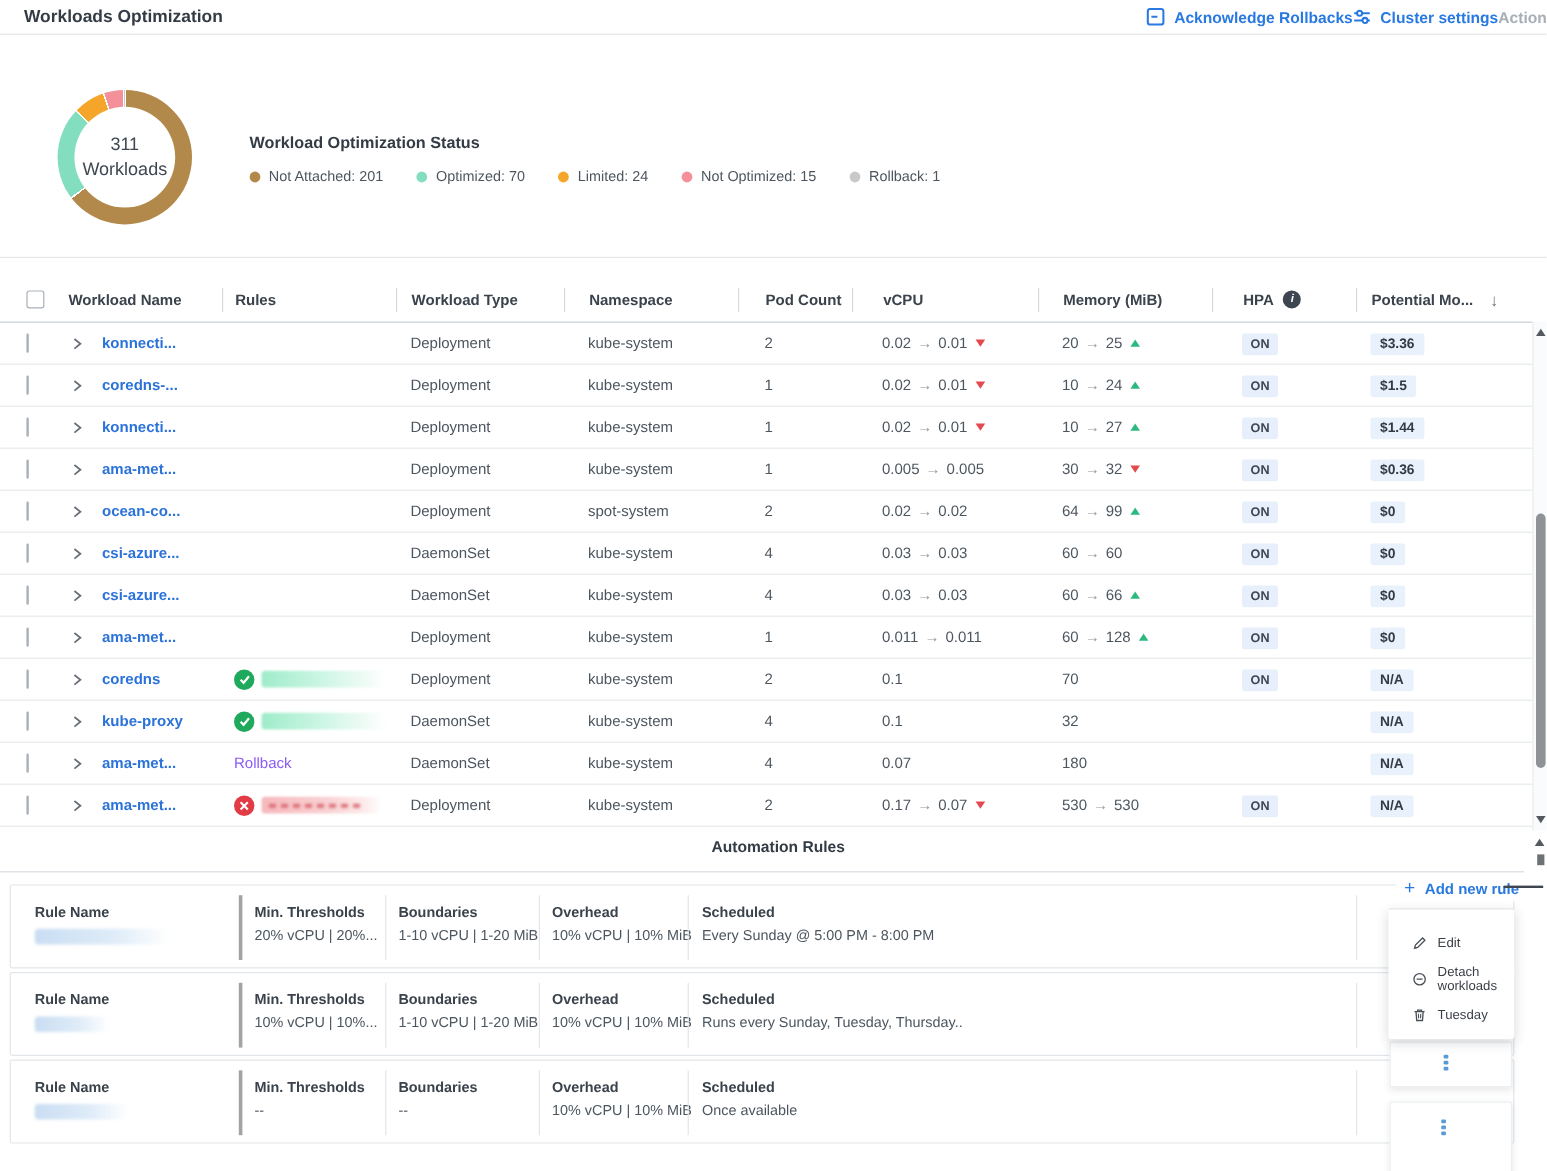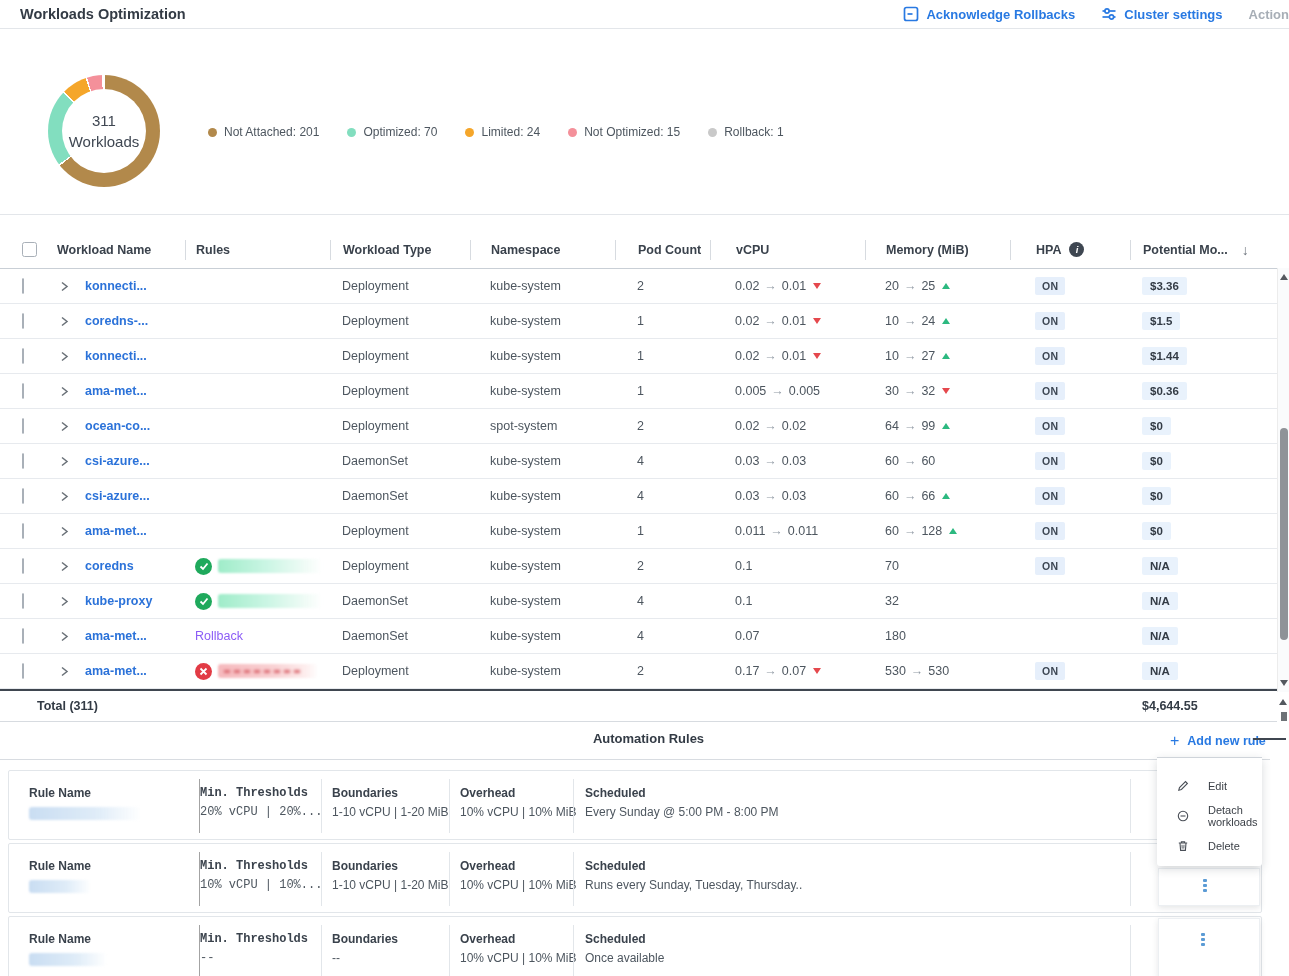"Acknowledge Rollbacks" .topbar-actions { gap: 26px -> none }
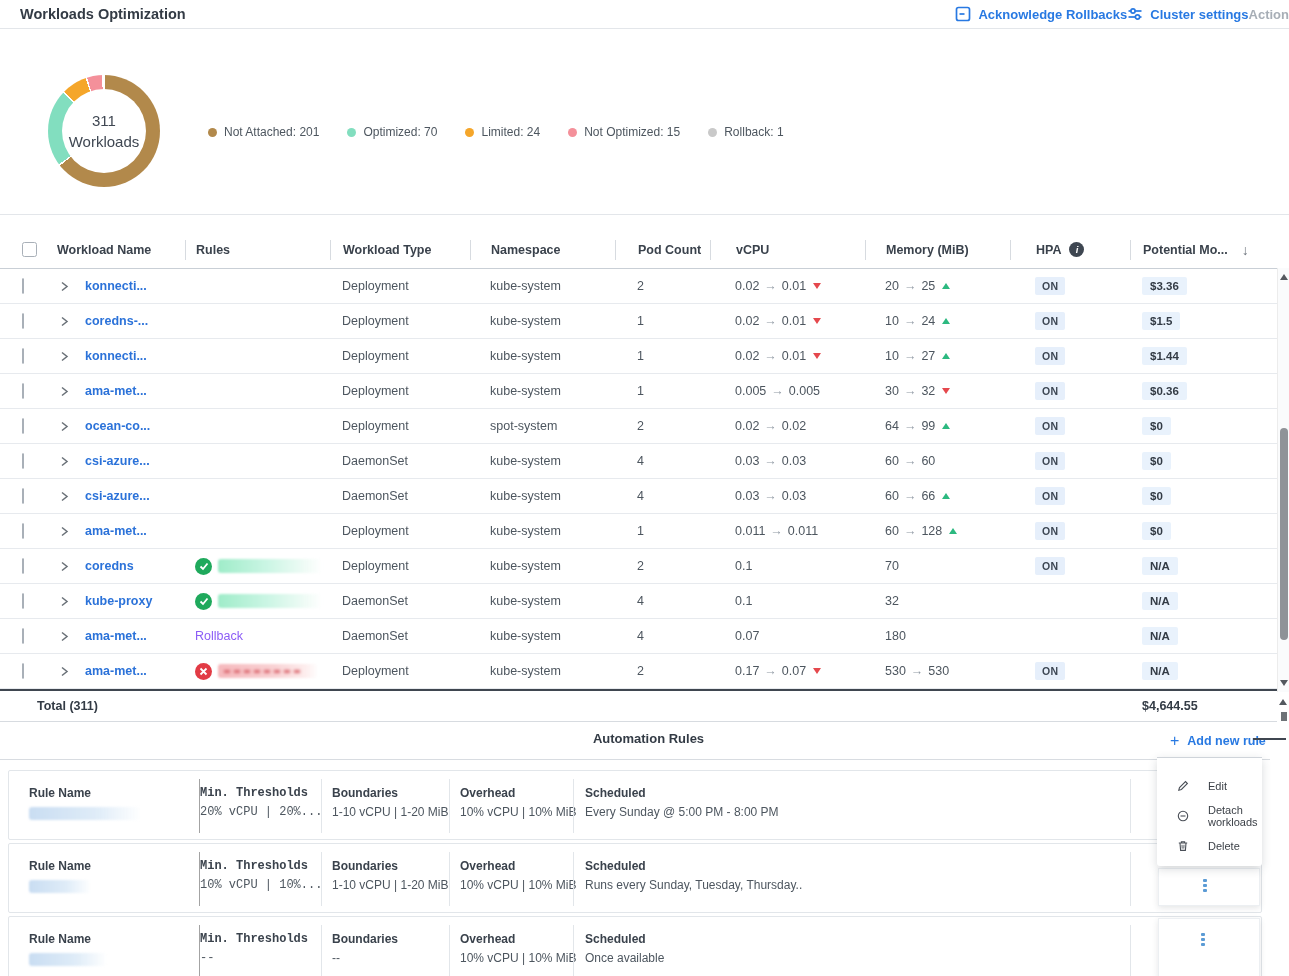"Workload Optimization Status" div.legend-title { html: none -> <div>Workload Optimization Status</div> }
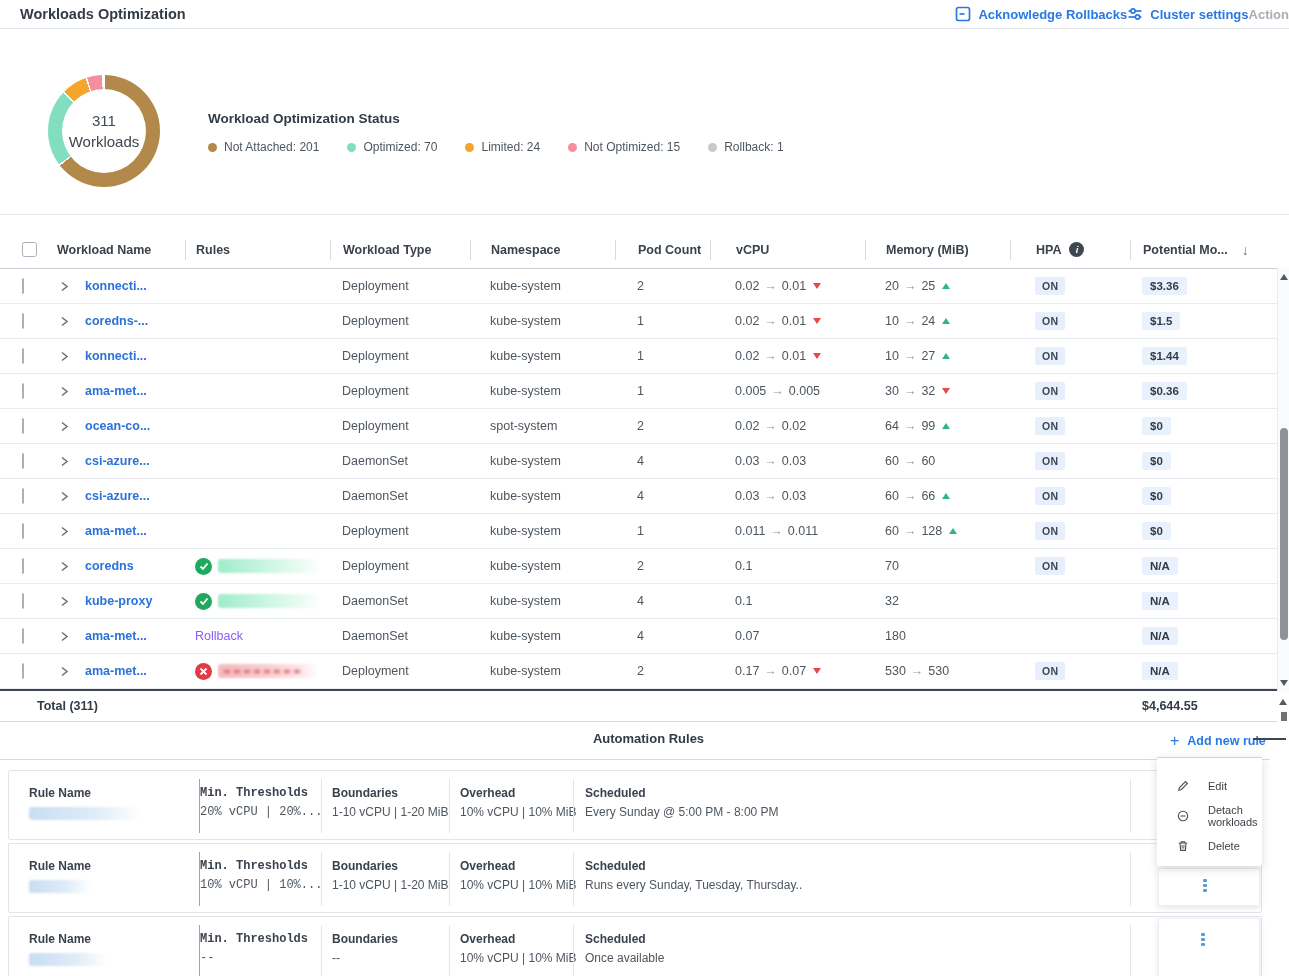"Total (311)" div.t-total { html: <div> <span>Total (311)</span> <span>$4,644.55</span> </div> -> none }
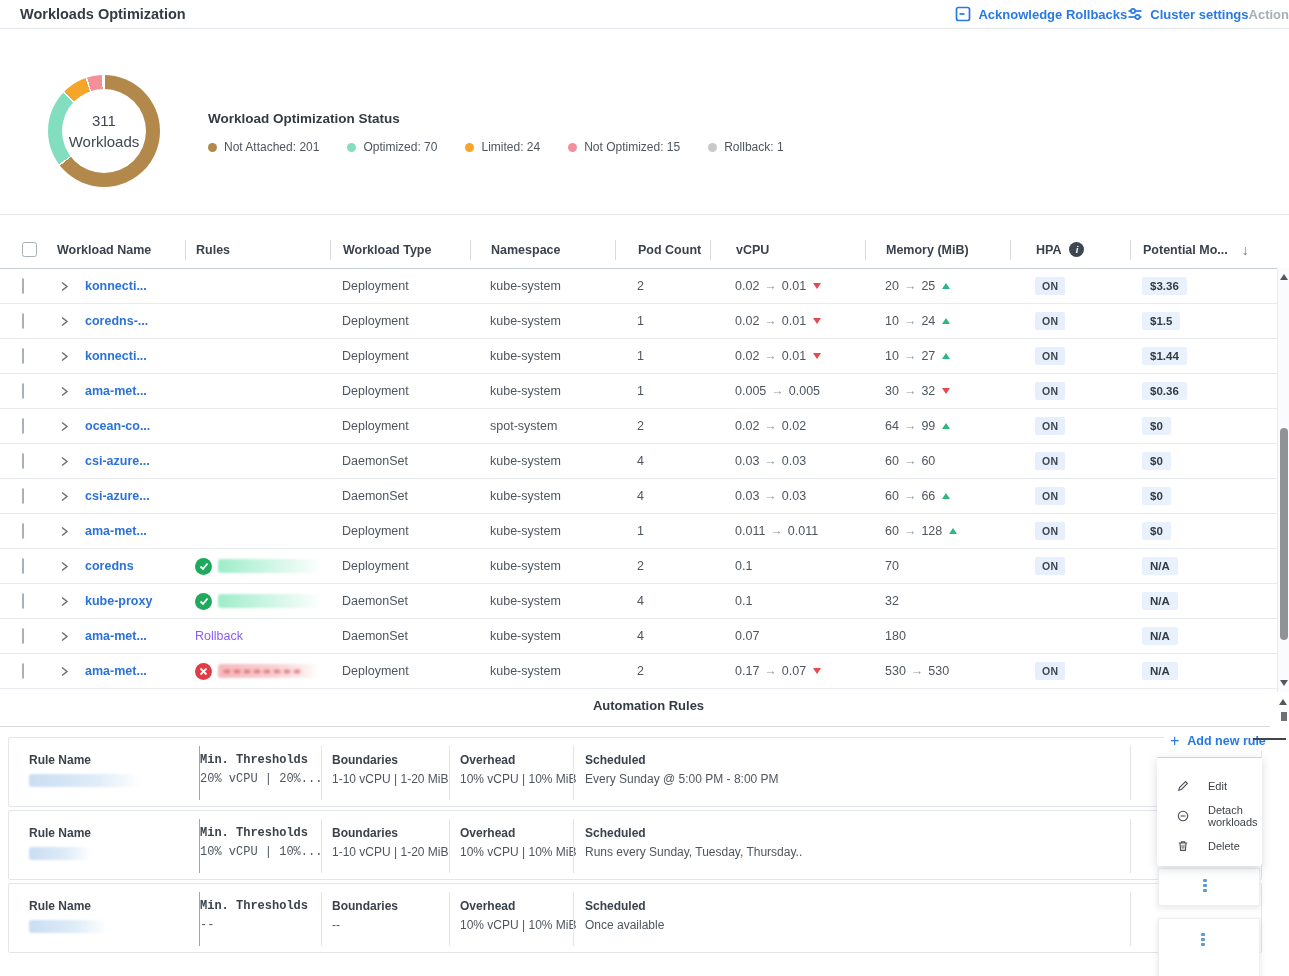"Min. Thresholds" .rc-min { border-left: 1px solid #a3a3a3 -> 3px solid #a3a3a3; font-family: Liberation Mono, monospace -> none; padding-left: none -> 10px }
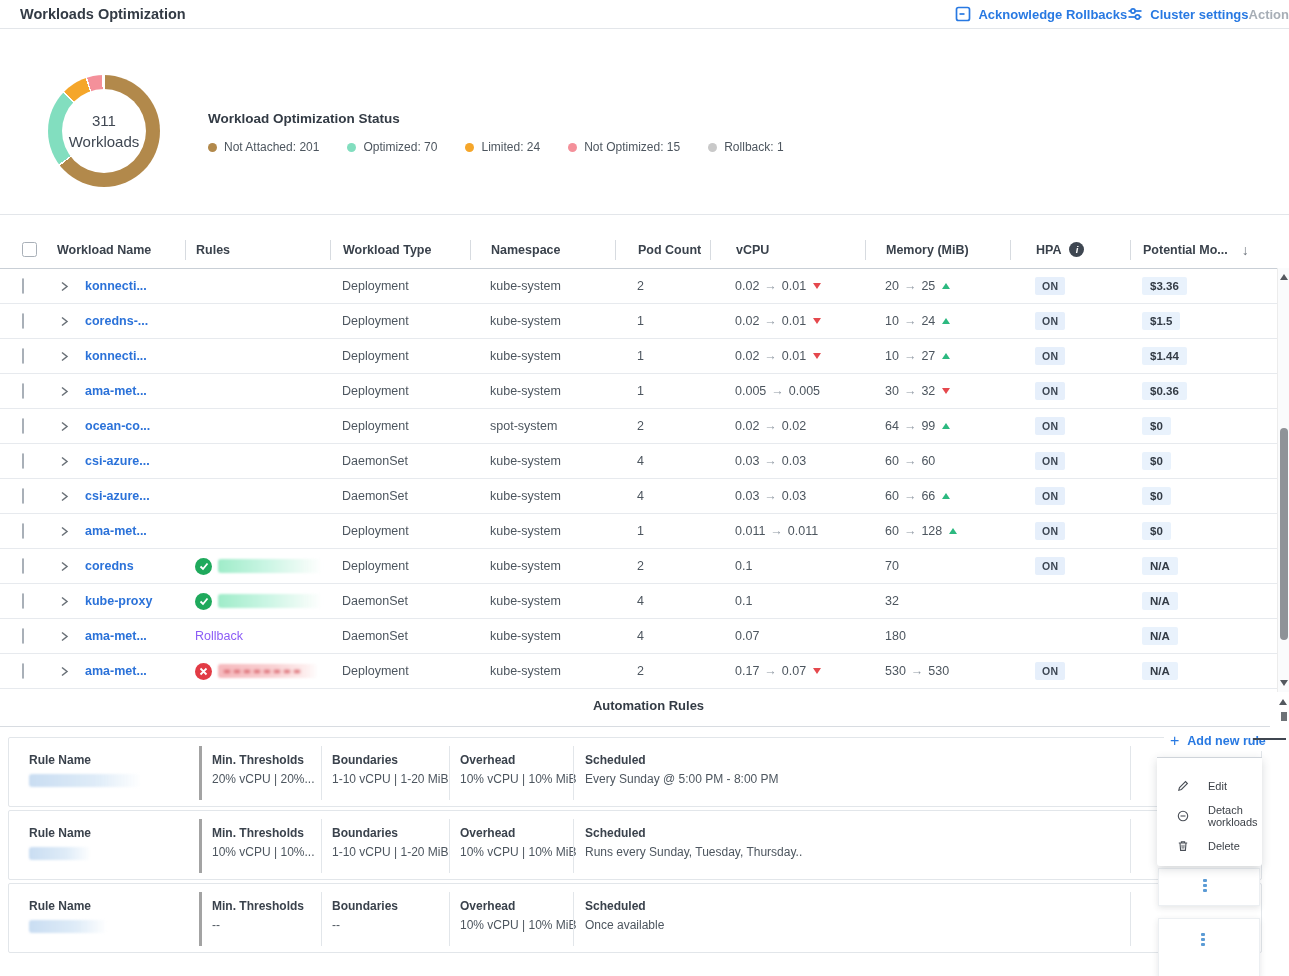"Edit" .menu-item { gap: 19px -> 9px }
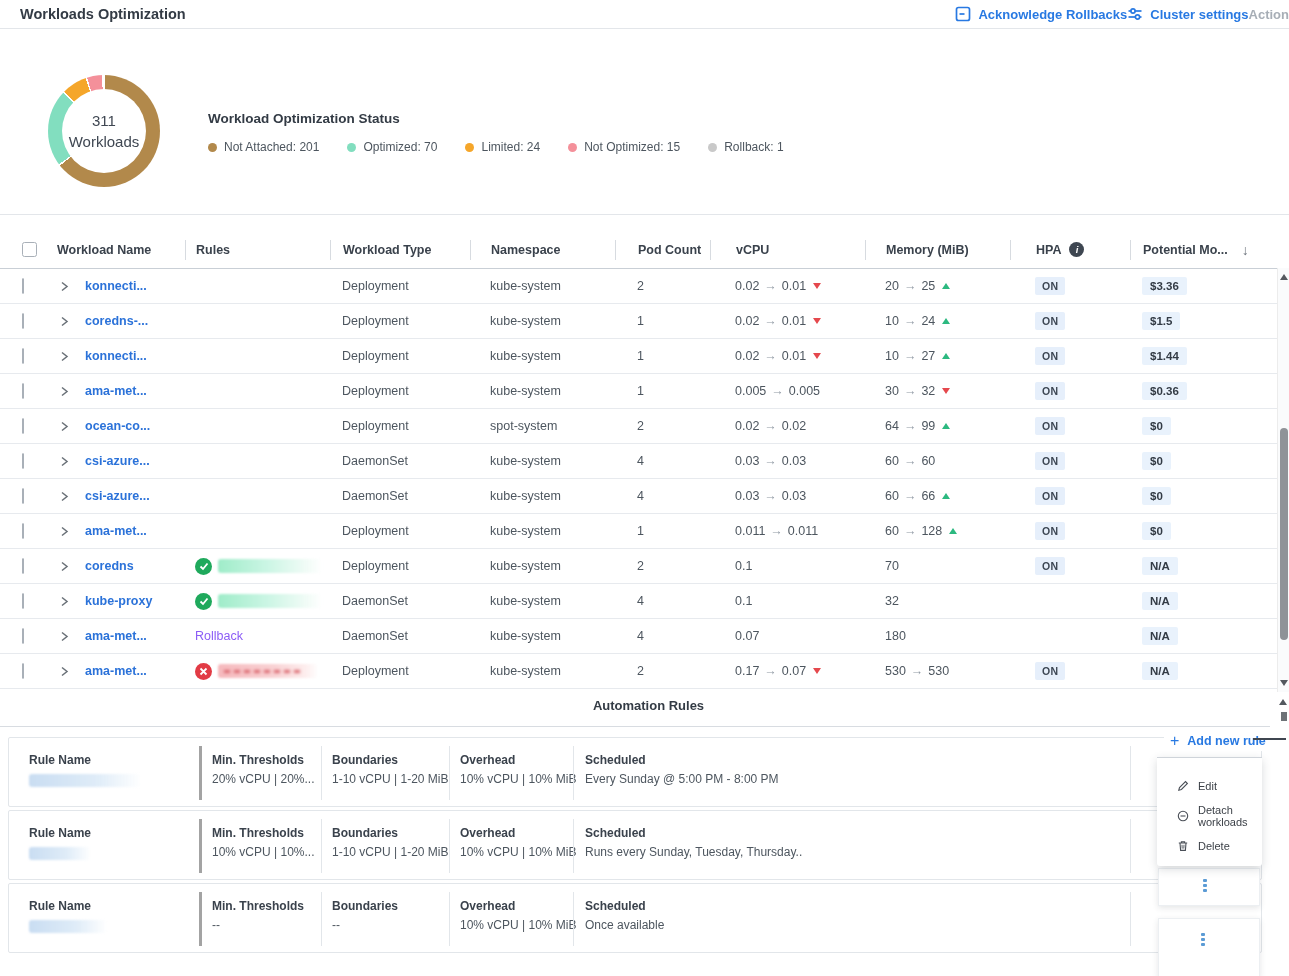"Delete" span { text: Delete -> Tuesday }
